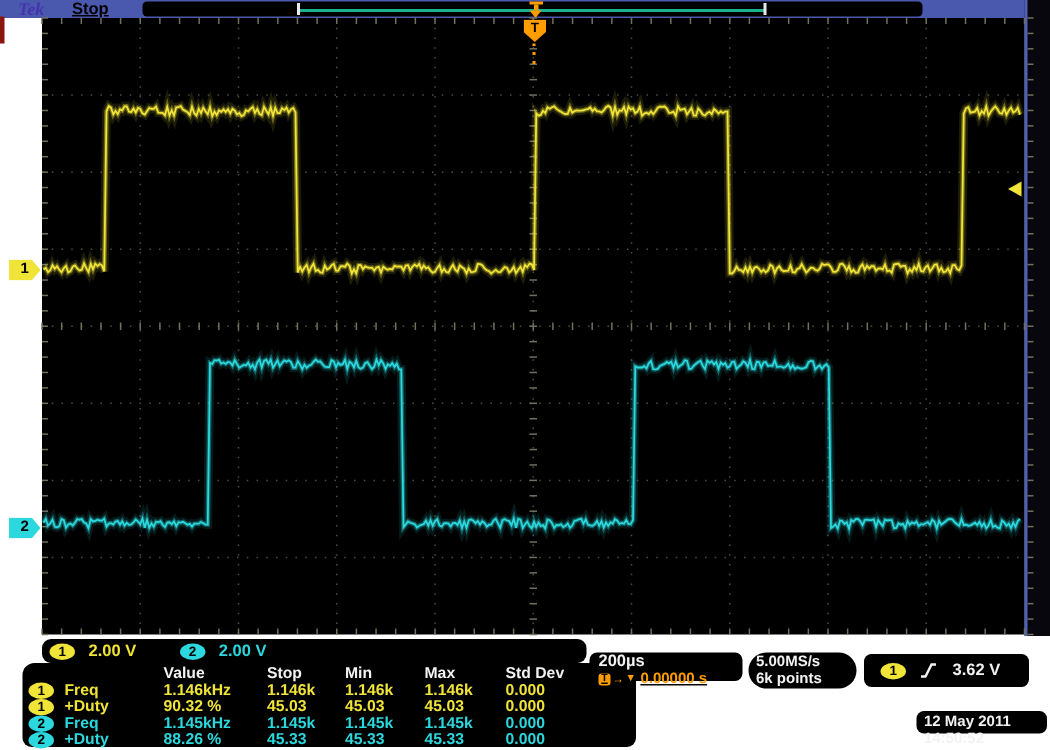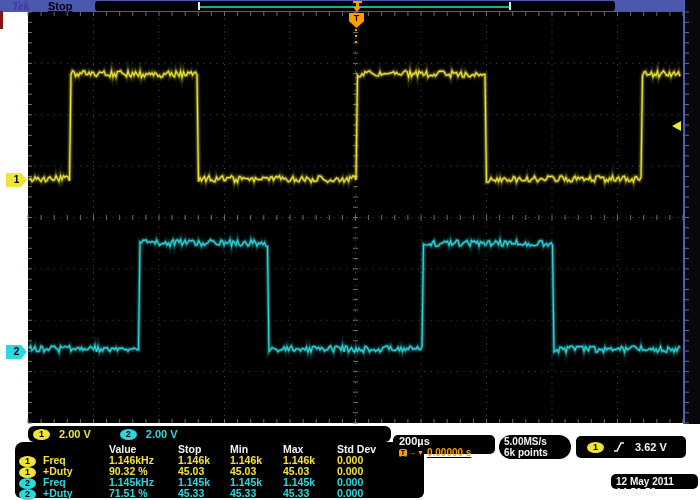"71.51 %" span.tC { text: 71.51 -> 88.26 }
